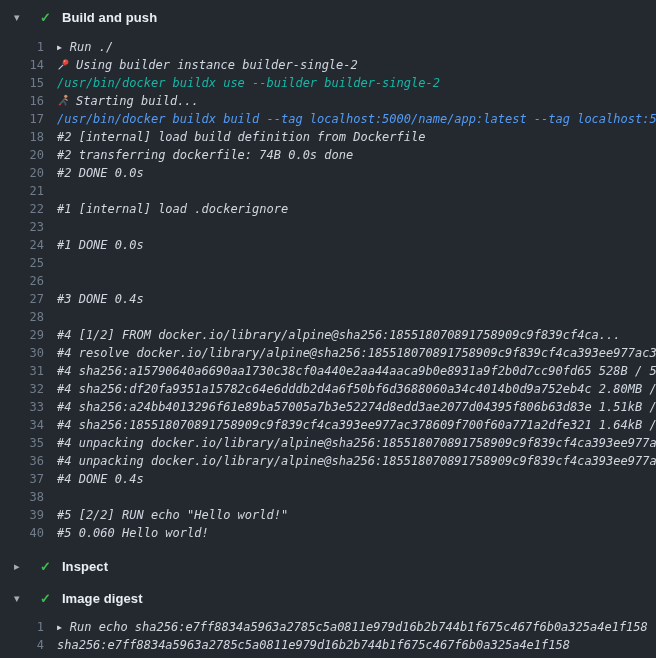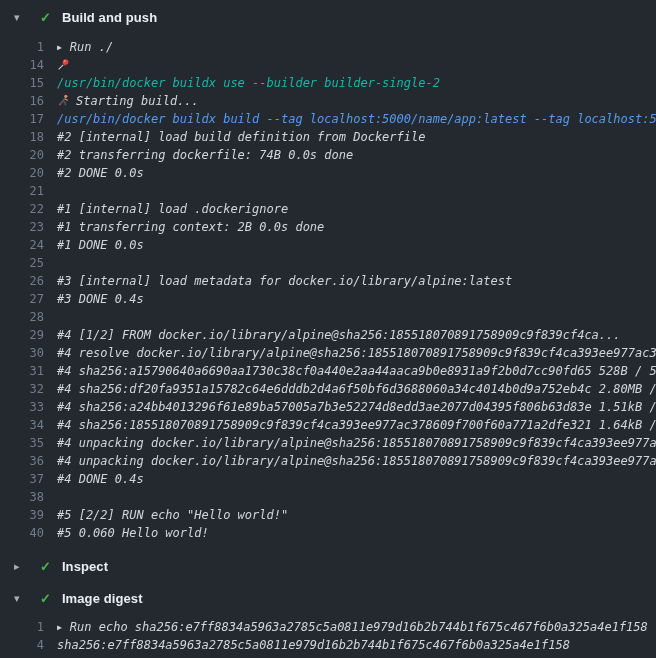"Using builder instance builder-single-2" span.log-line-text { html: none -> <span>Using builder instance builder-single-2</span> }
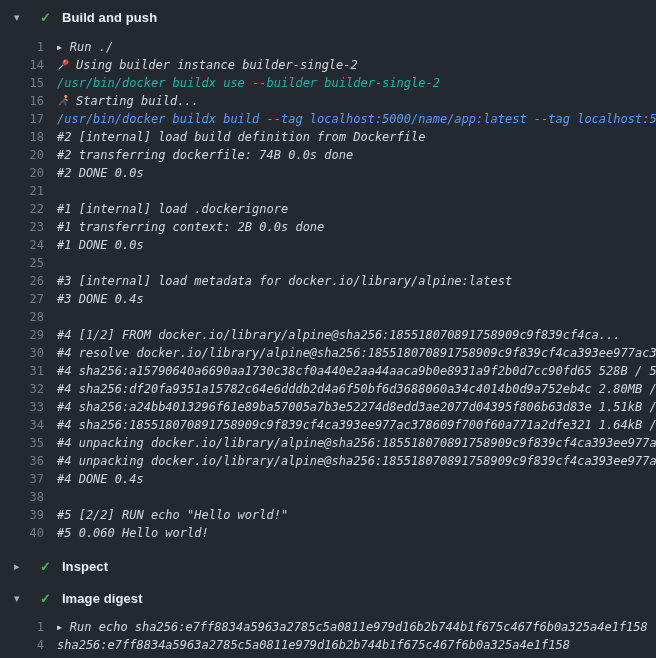"#1 transferring context: 2B 0.0s" span.line-text { html: <span>#1 transferring context: 2B 0.0s done</span> -> none }
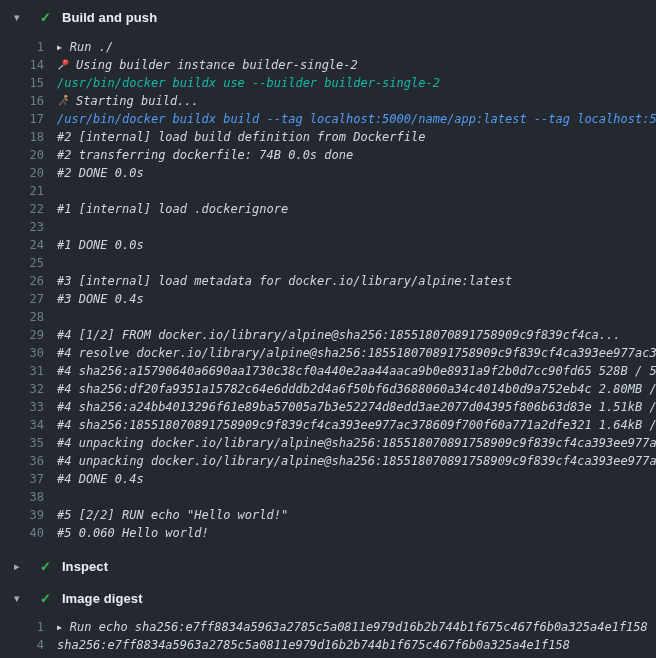"#3 [internal] load metadata for" span.line-text { html: <span>#3 [internal] load metadata for docker.io/library/alpine:latest</span> -> none }
